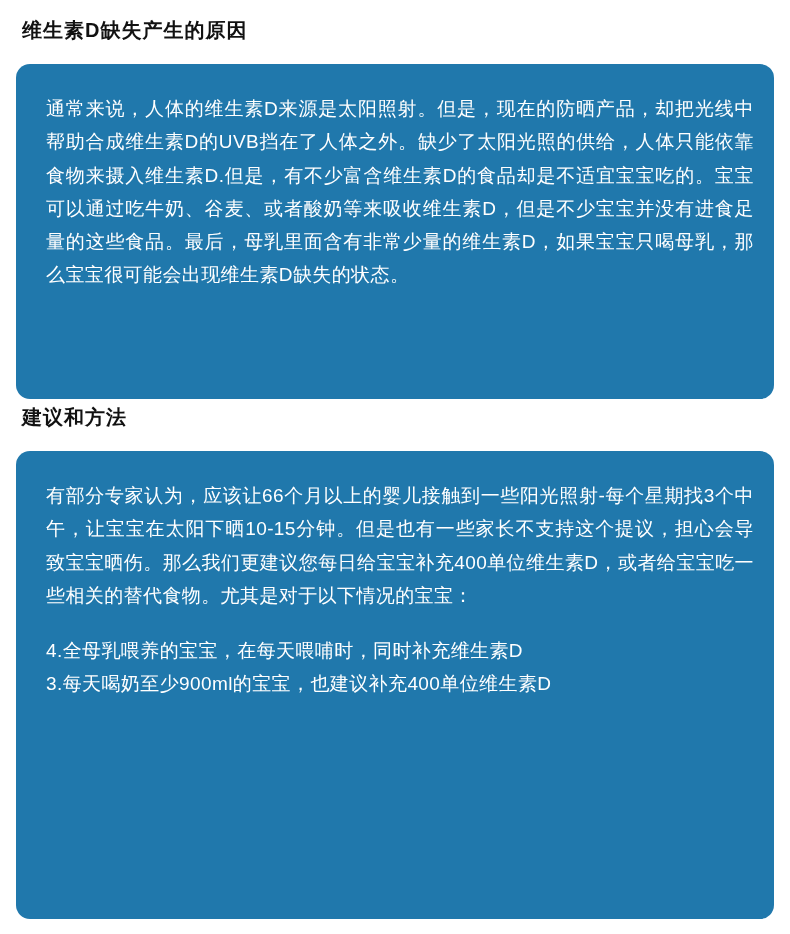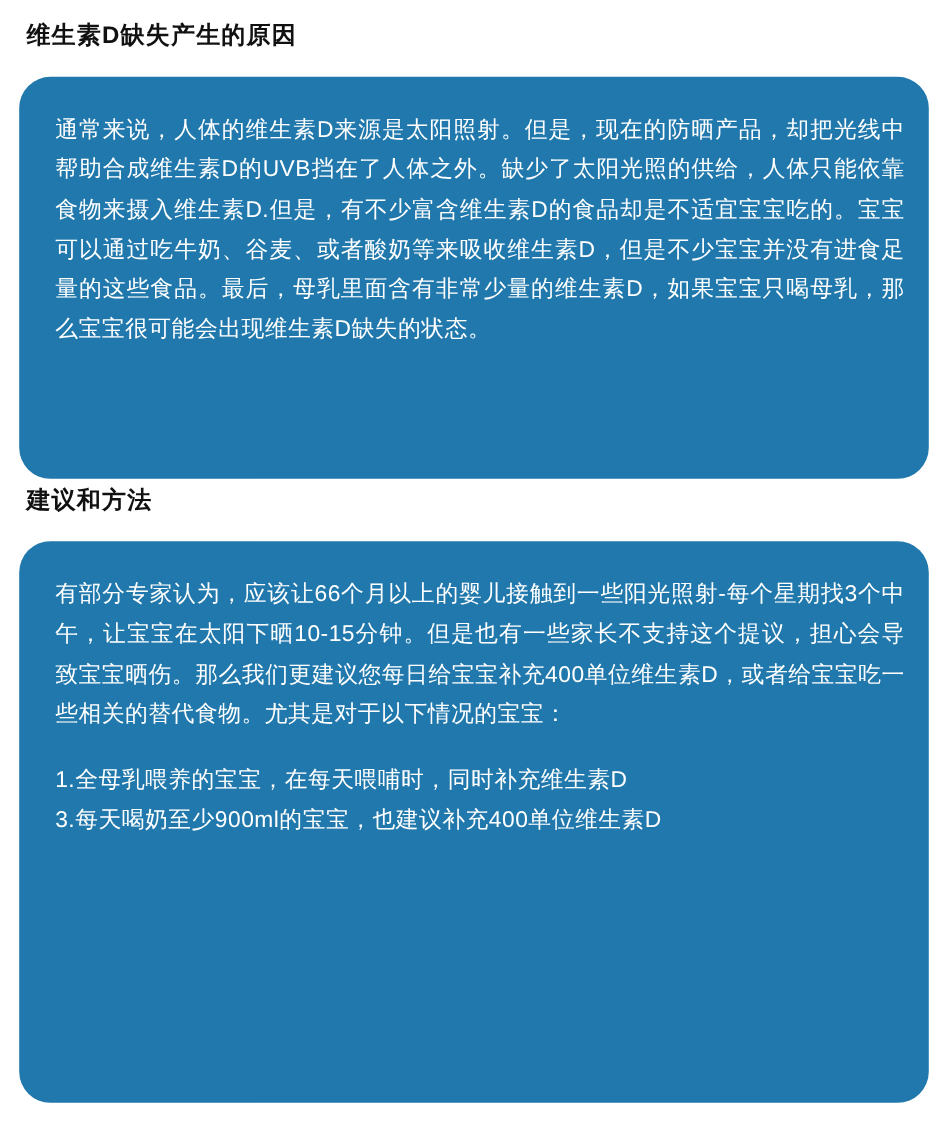"通常来说，人体的维生素D来源是太阳照射。但是，现在的防晒产品，却把光线中帮助合成" .panel { border-radius: 26px -> 14px }
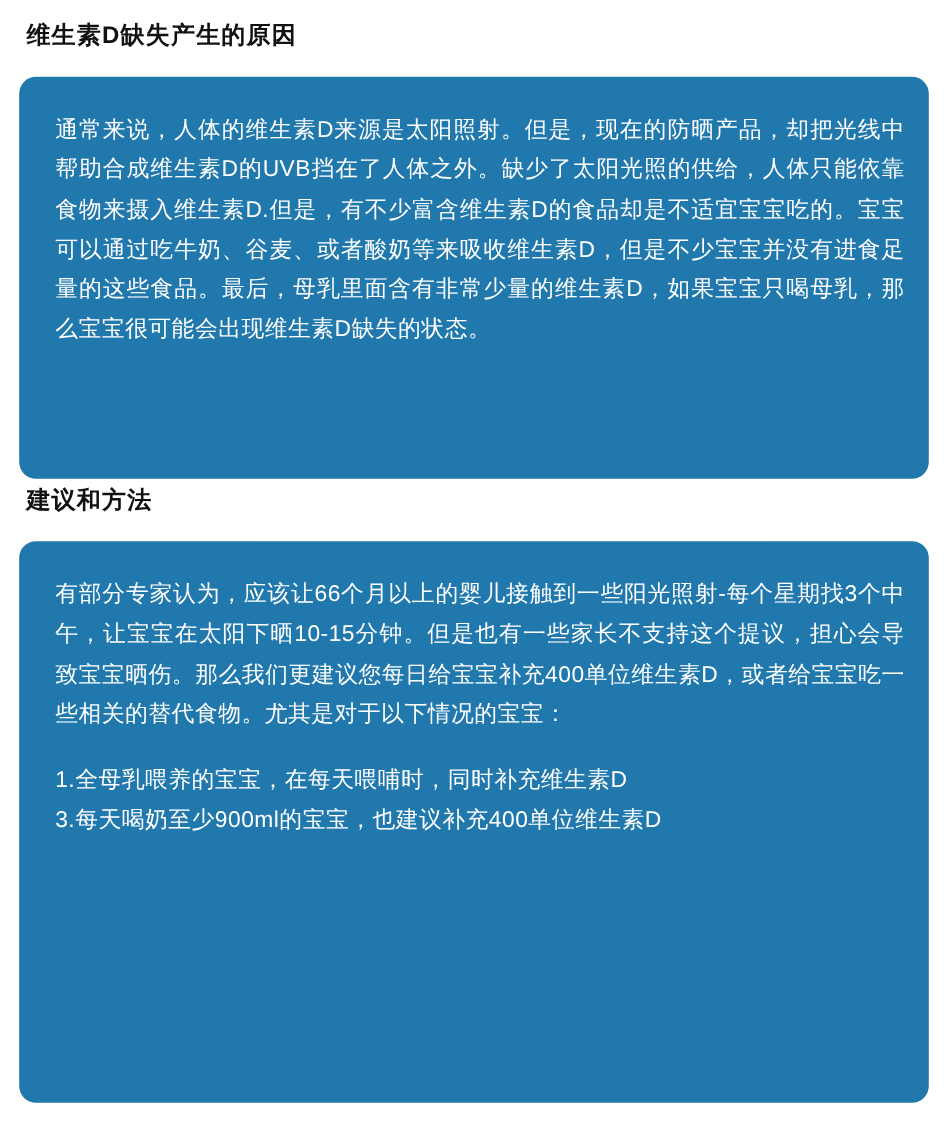"1.全母乳喂养的宝宝，在每天喂哺时，同时补充维生素D" p.list-line { text: 1 -> 4 }
